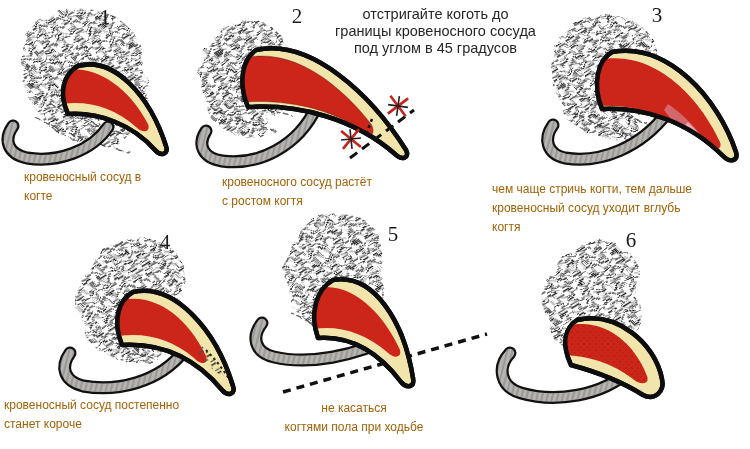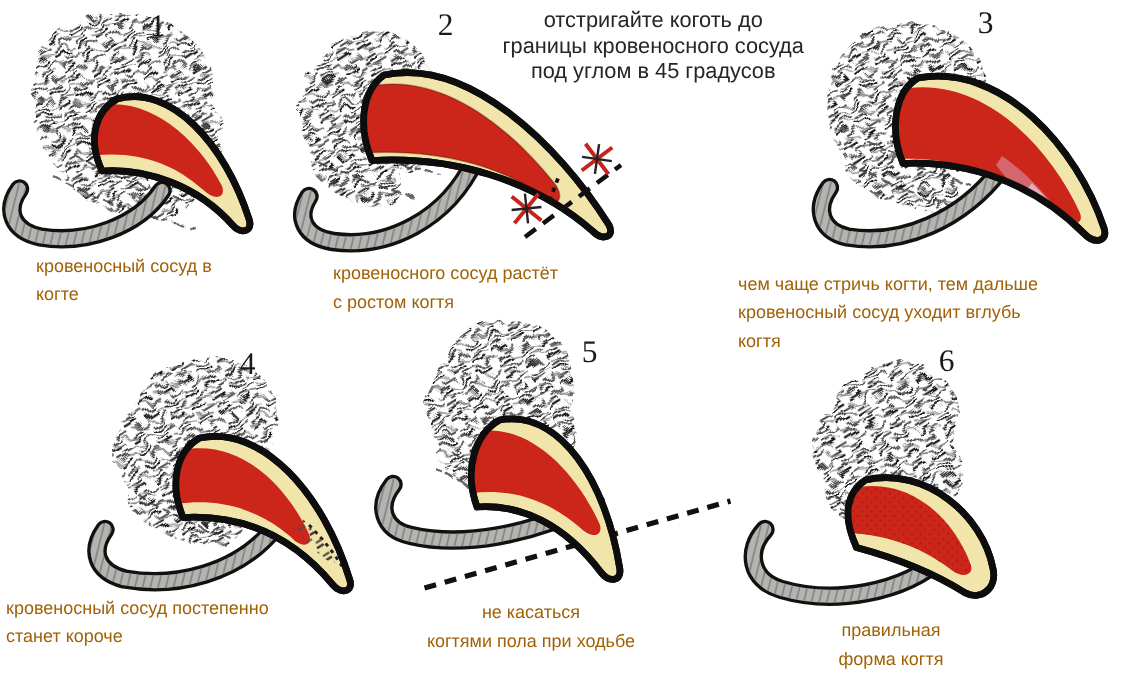"правильная" div.txt { html: <div>правильная форма когтя</div> -> none }
